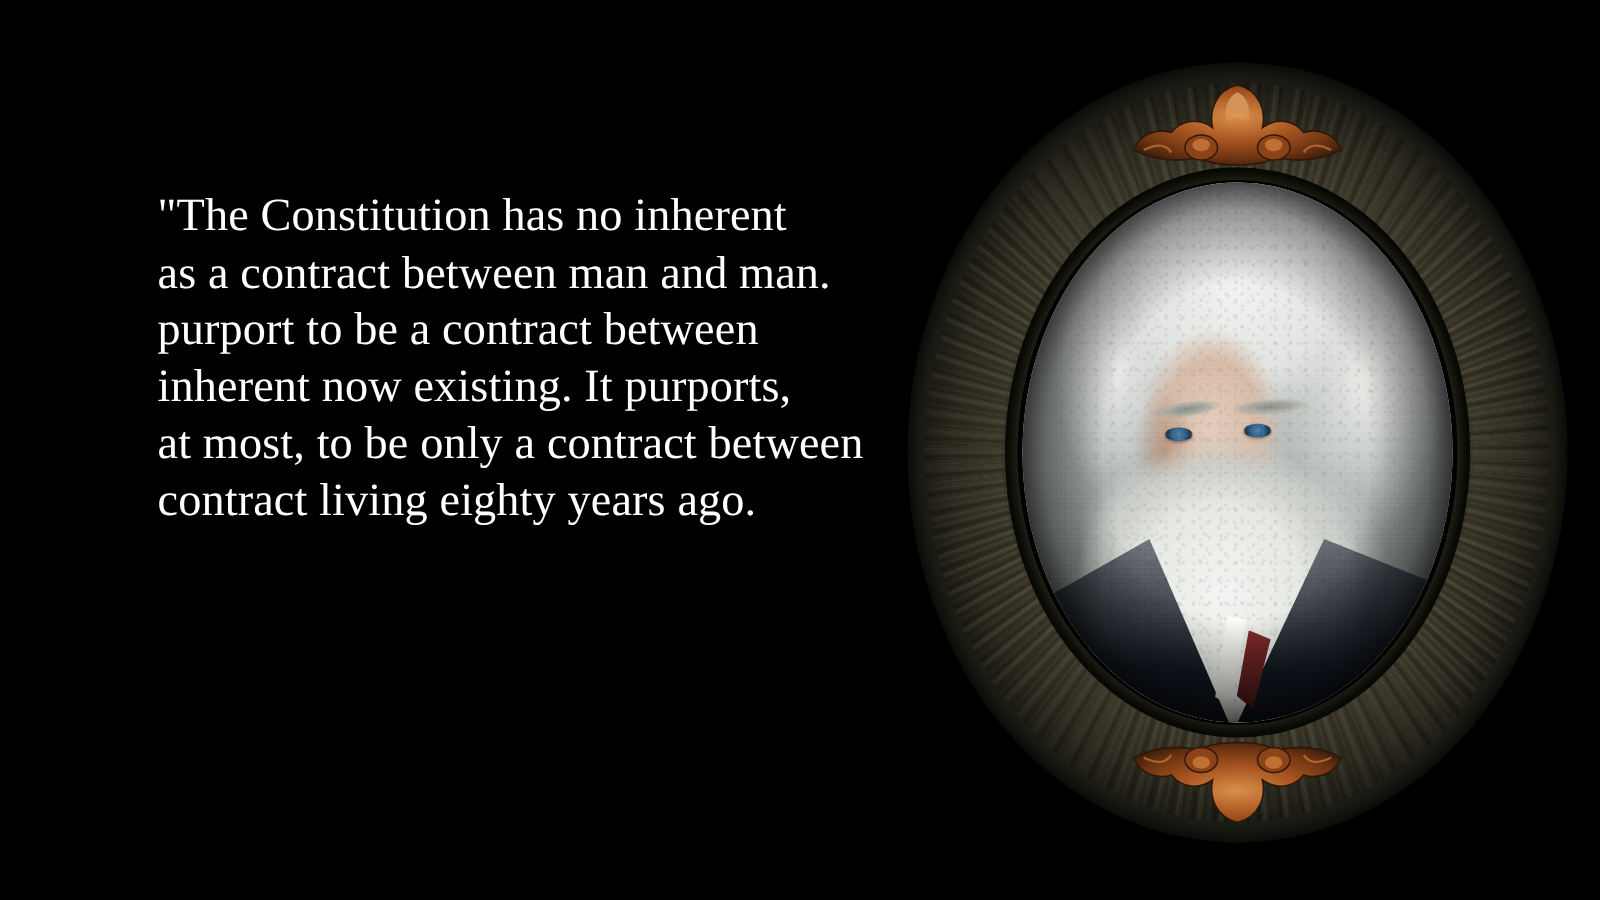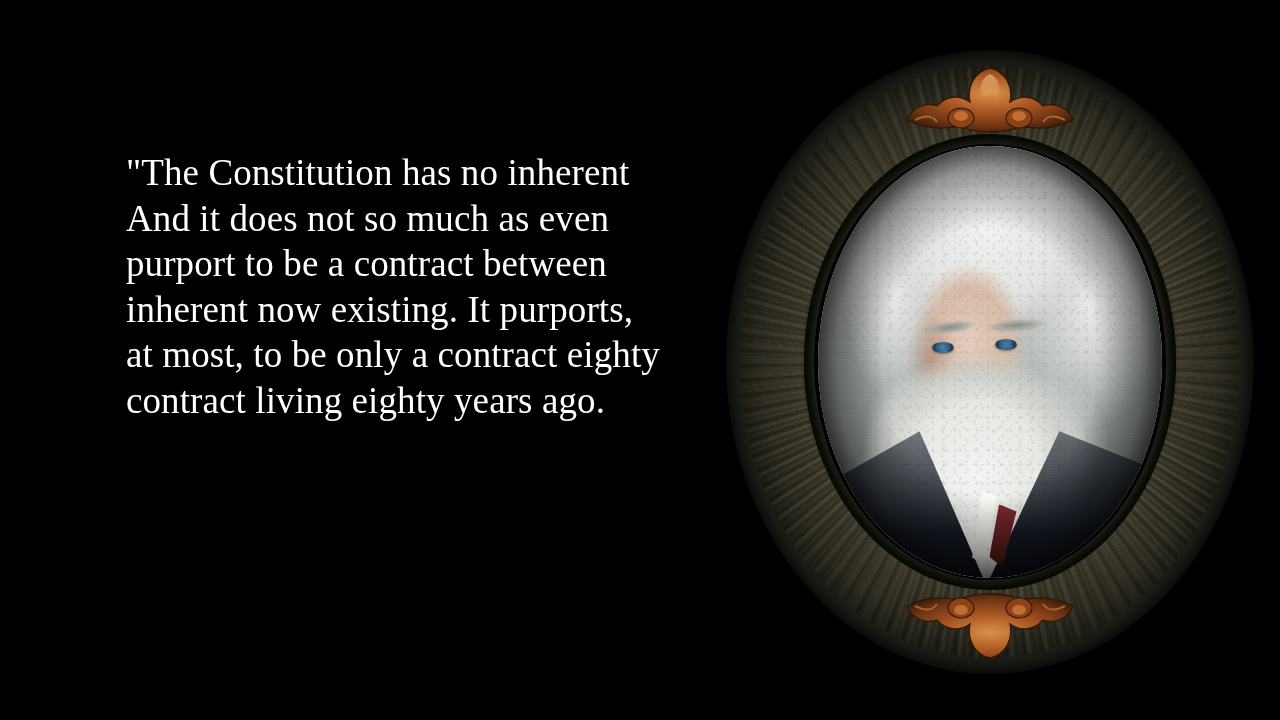"as a contract between man" div.quote-line { html: none -> <div>as a contract between man and man.</div> }
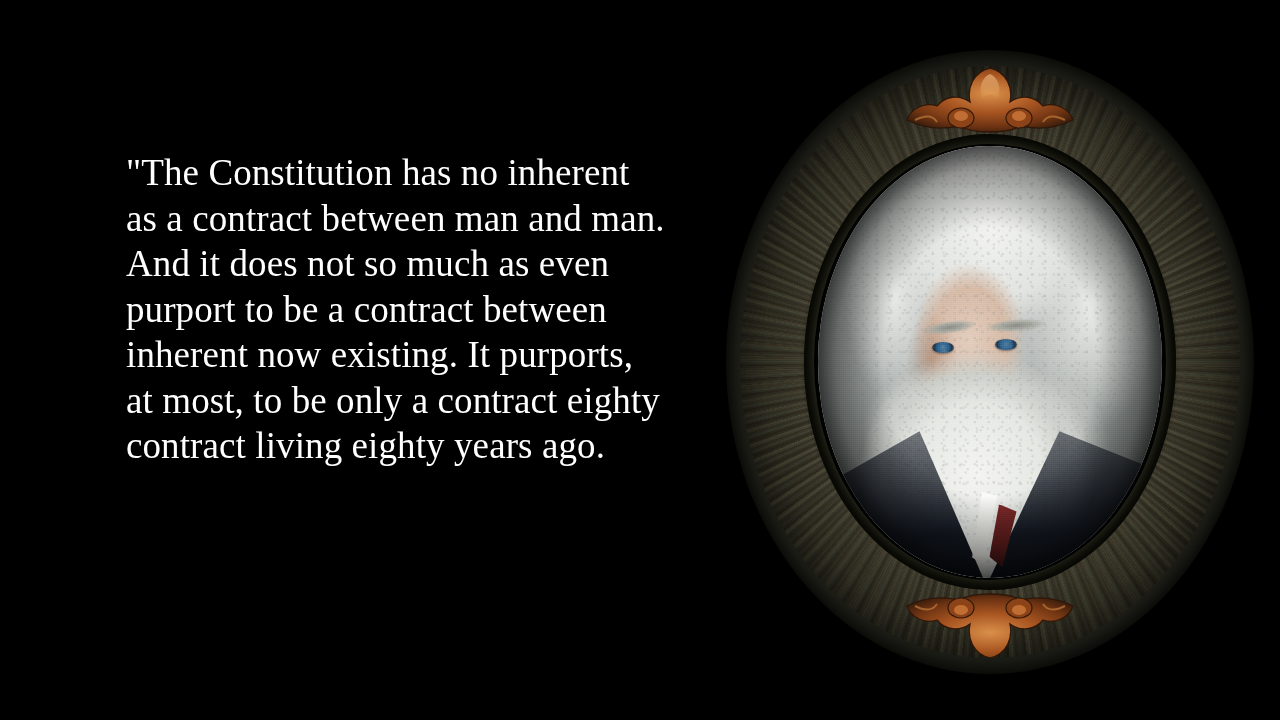"And it does not so" div.quote-line { html: <div>And it does not so much as even</div> -> none }
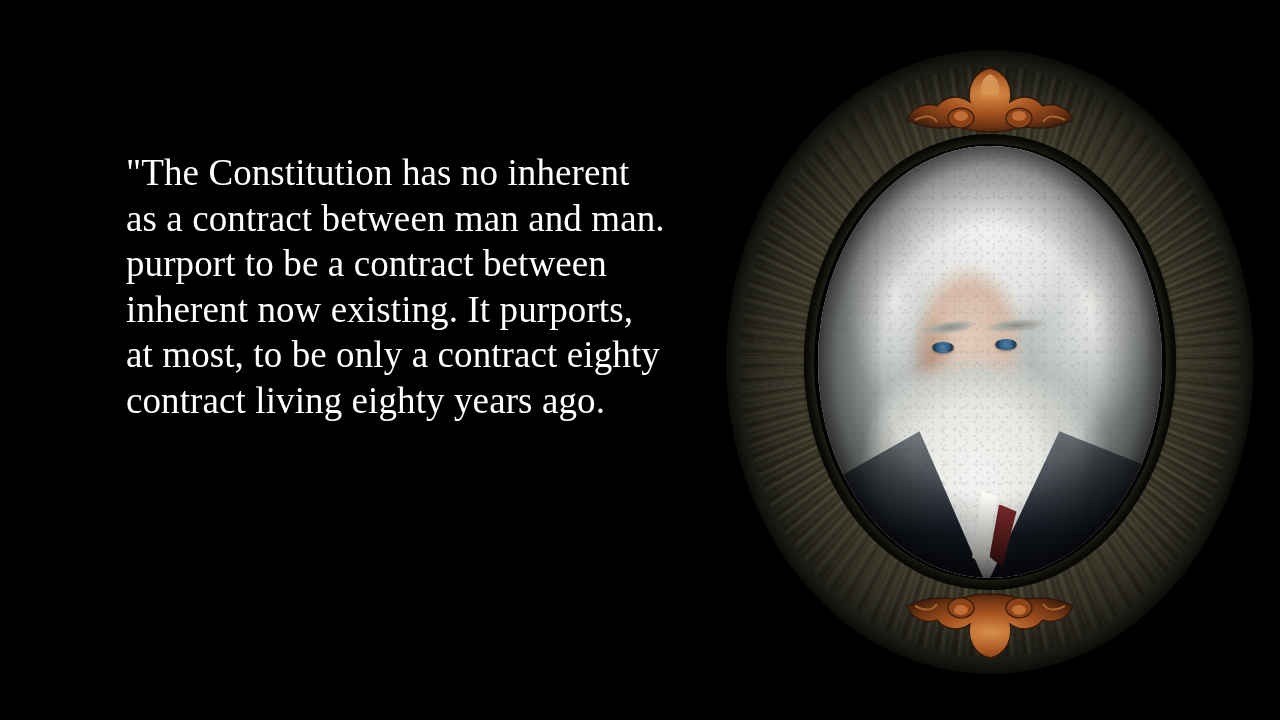"at most, to be only" div.quote-line { text: eighty -> between }
